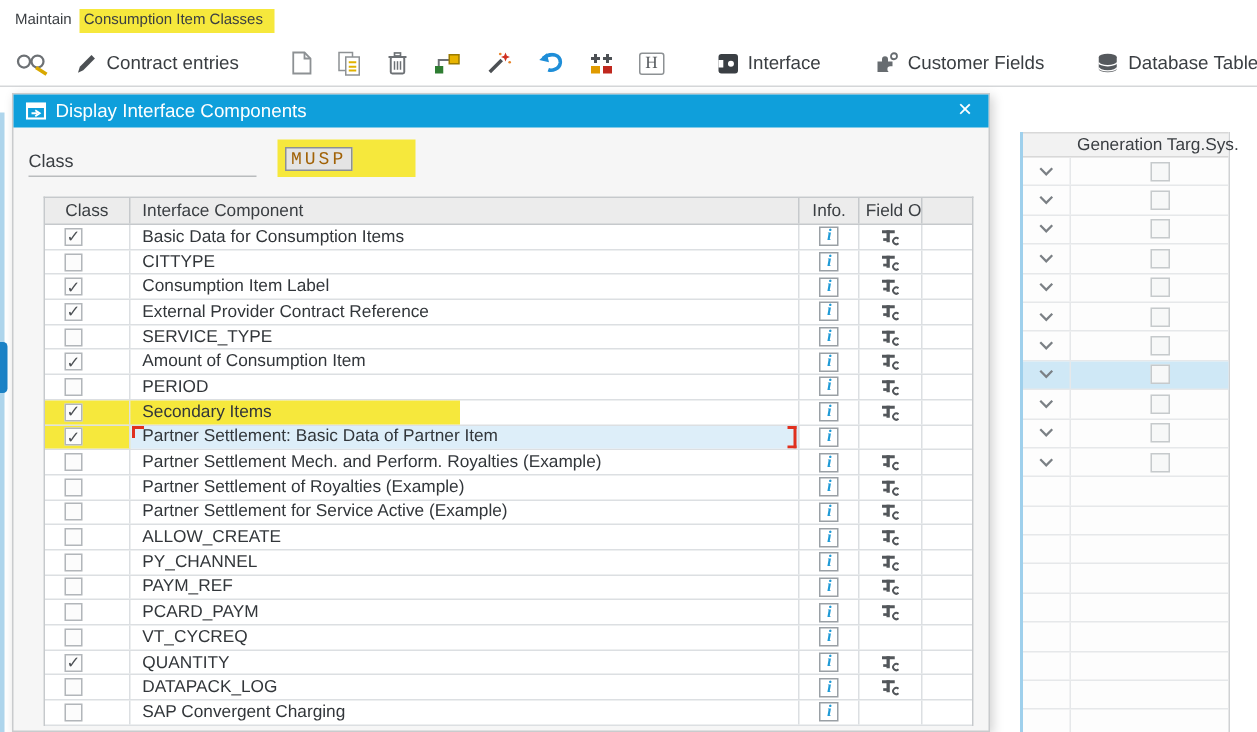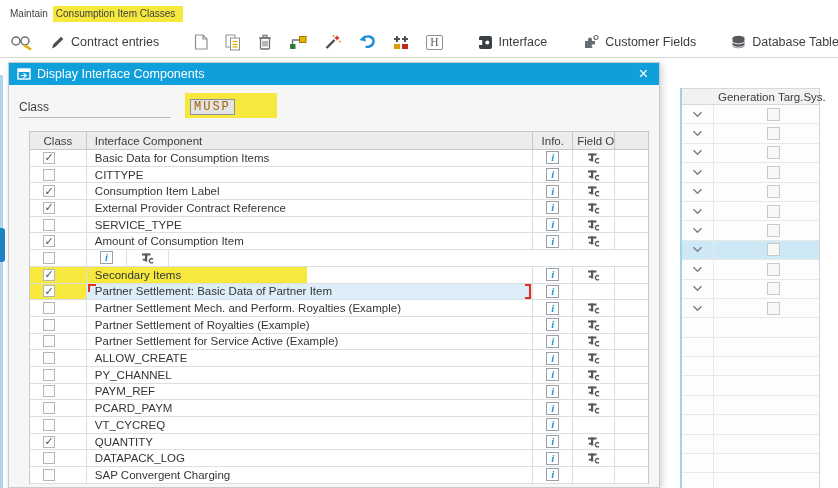"PERIOD" div.cell { html: none -> <div> <span>PERIOD</span> </div> }
